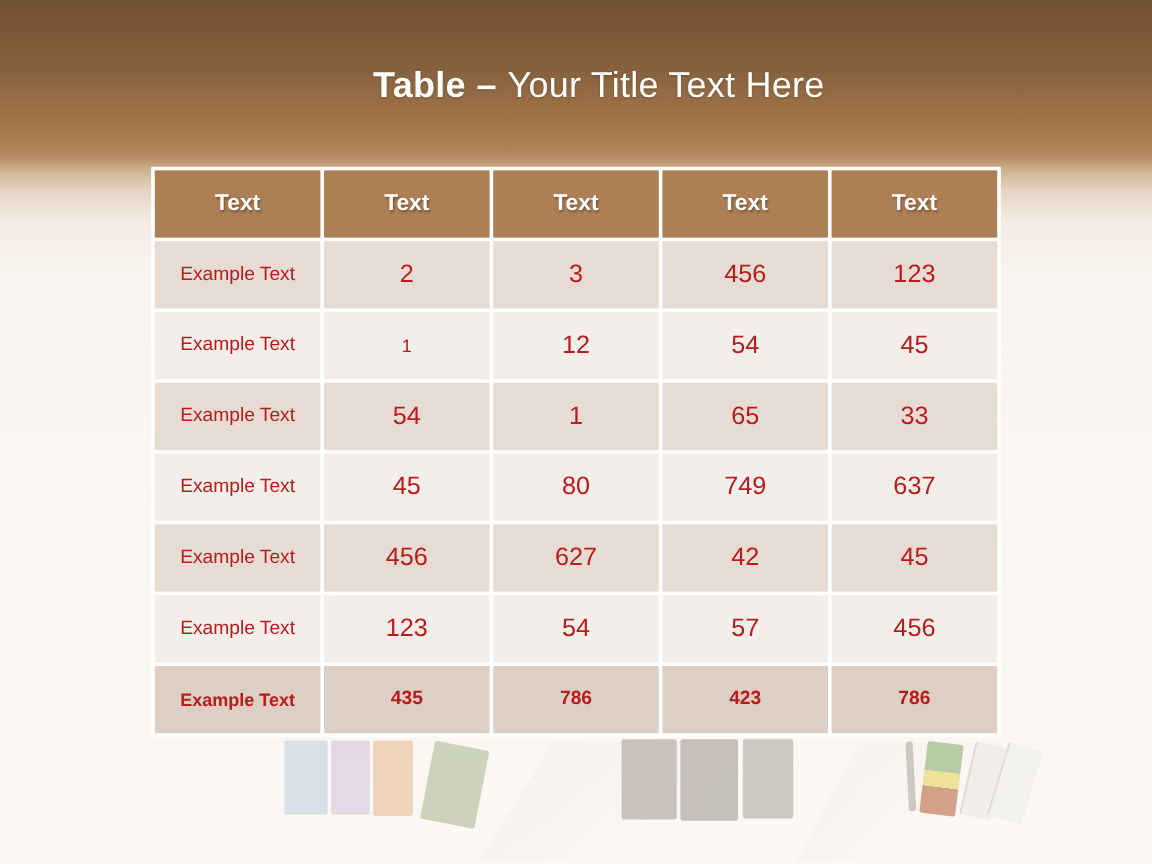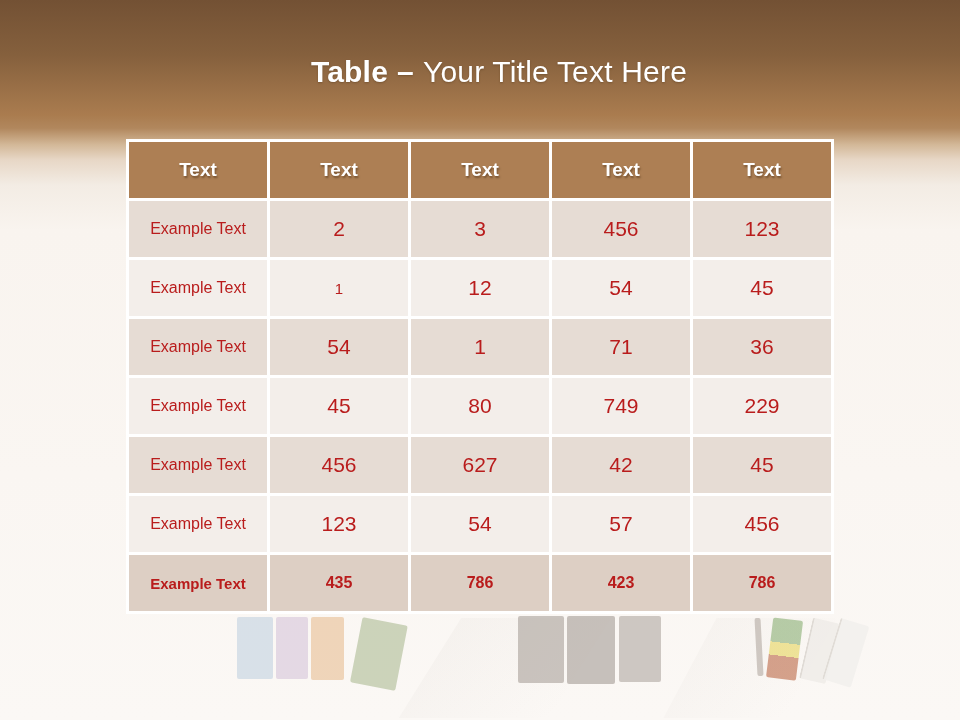"71" td.num { text: 71 -> 65 }
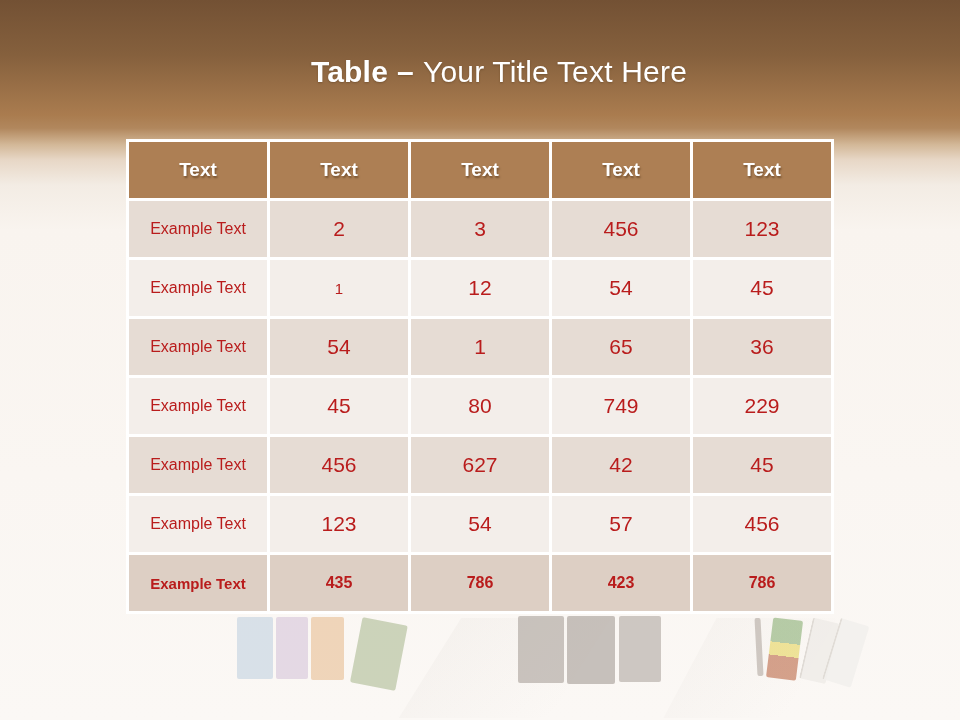"36" td.num { text: 36 -> 33 }
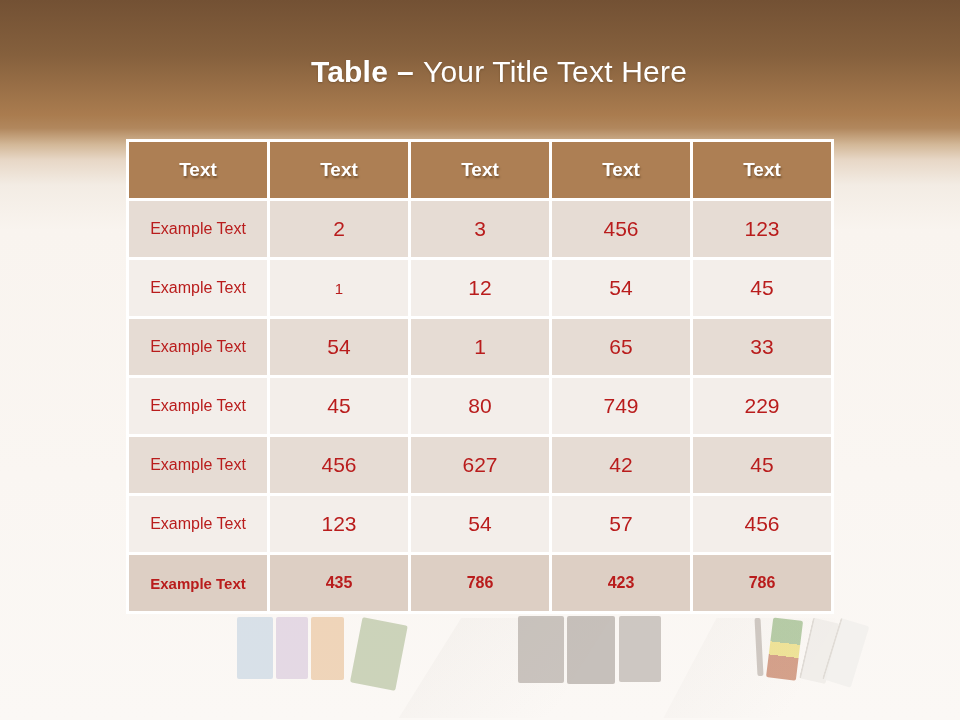"229" td.num { text: 229 -> 637 }
